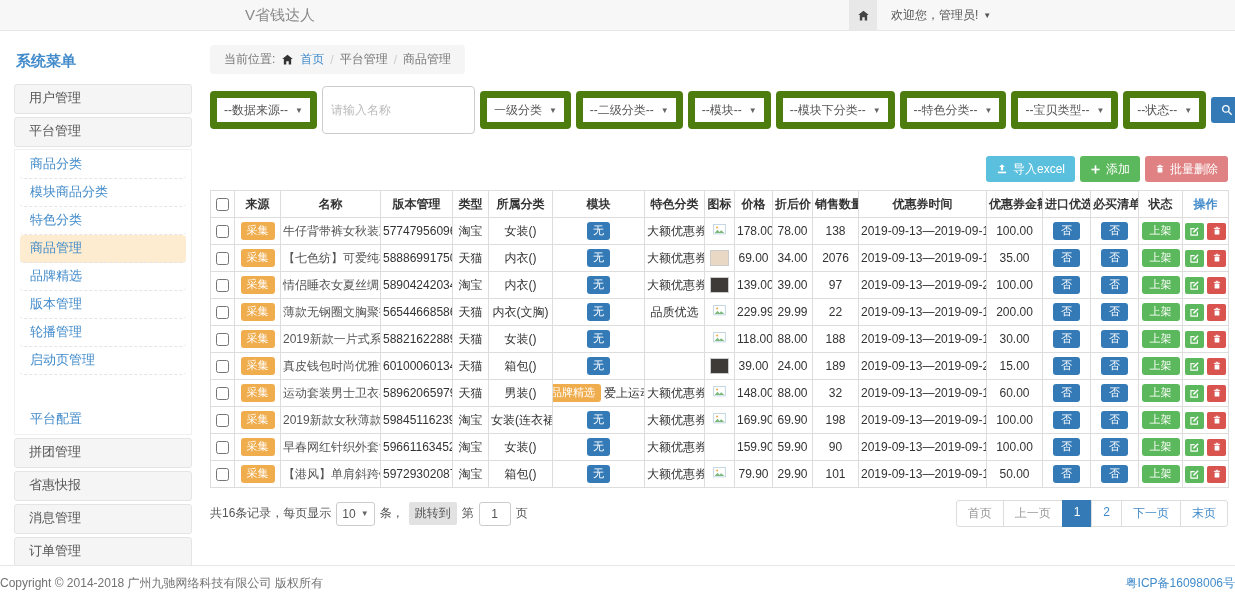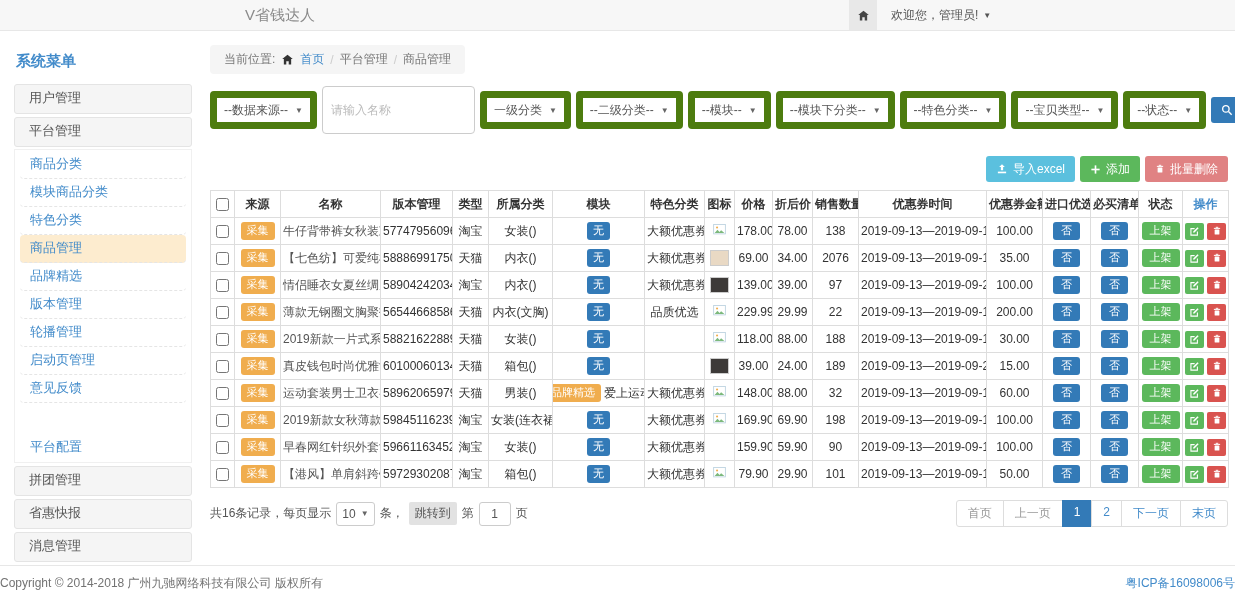"意见反馈" div.subitem { html: <div>意见反馈</div> -> none }
